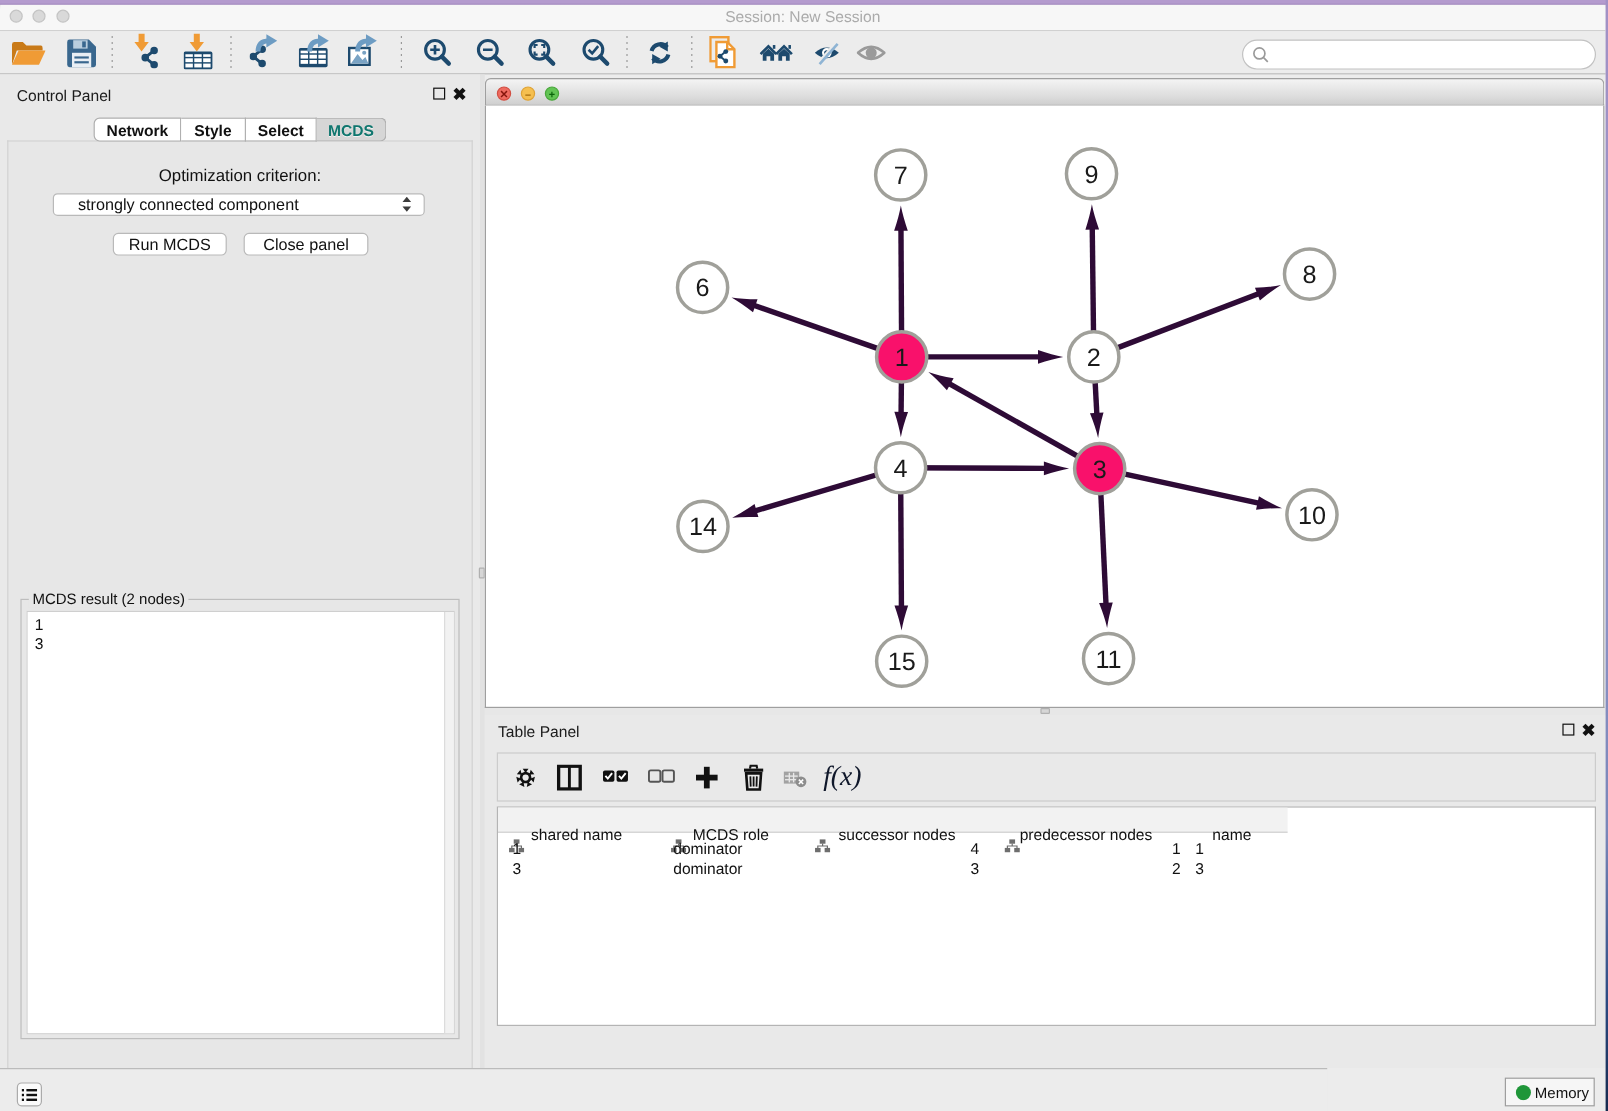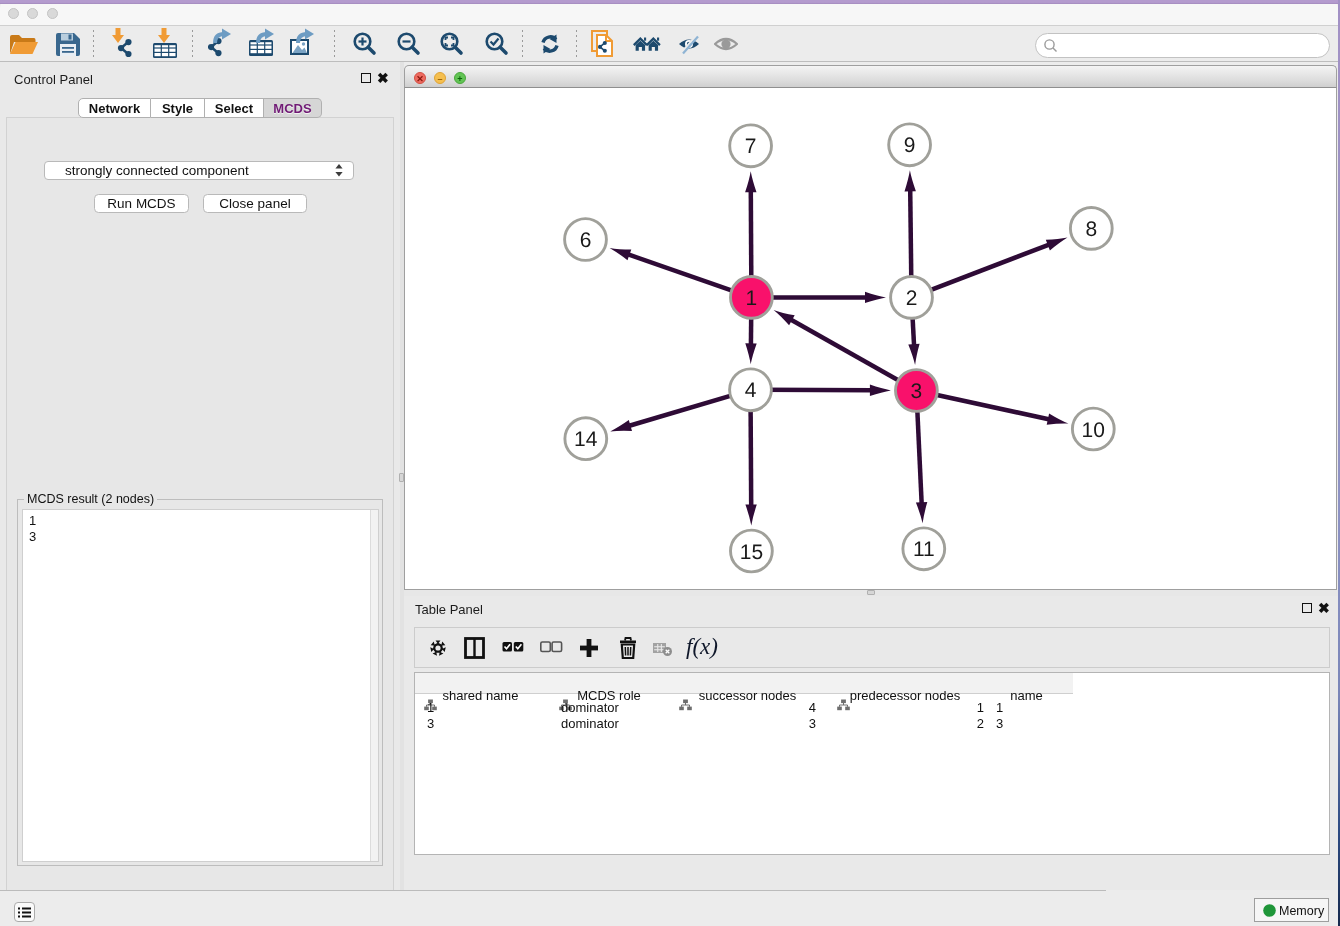"Session: New Session" div.abs { html: none -> <div>Session: New Session</div> }
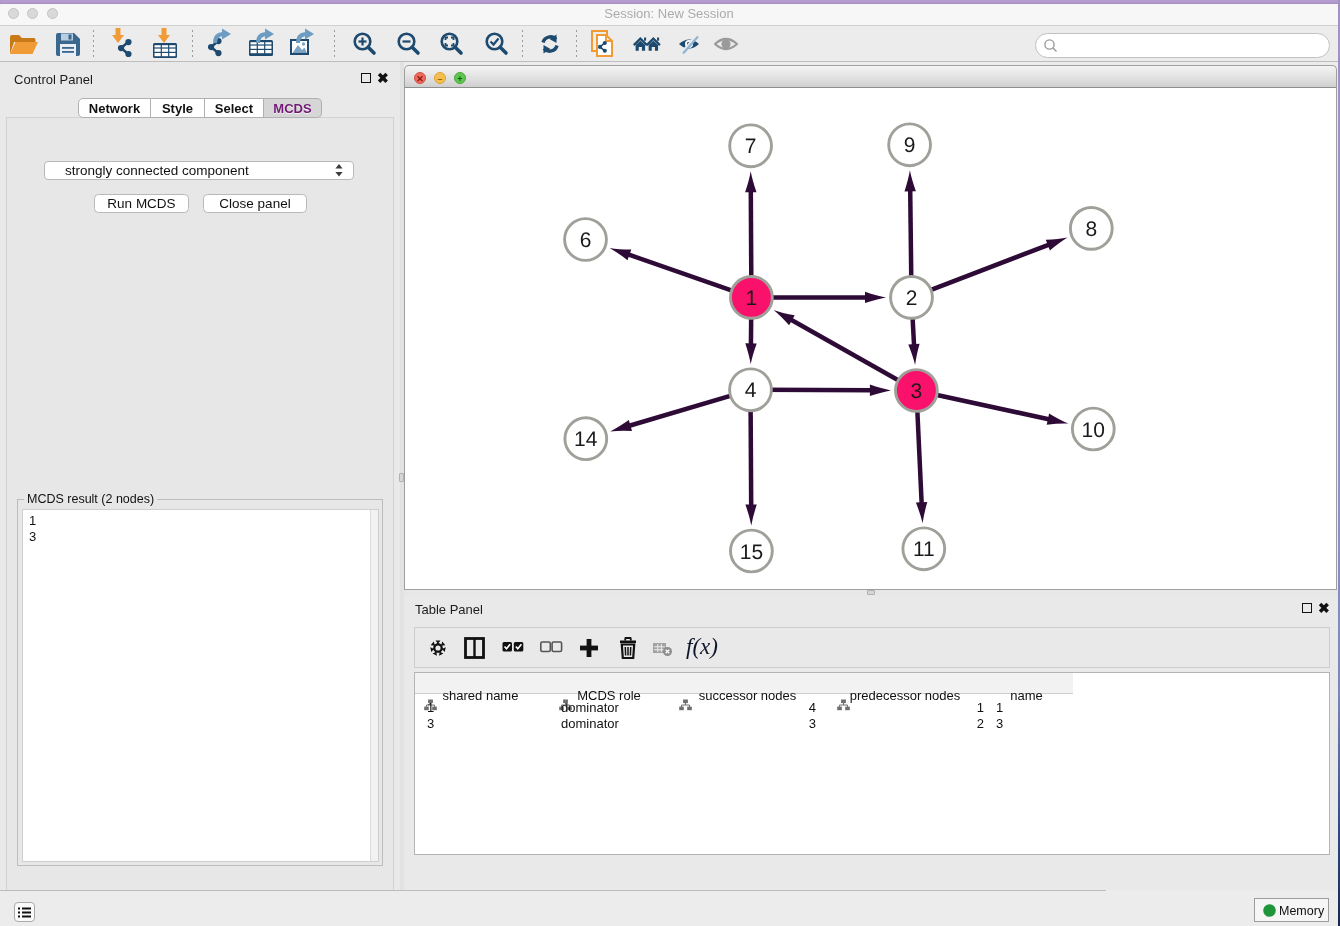"MCDS" .tab.sel { color: #701a75 -> #0f766e }
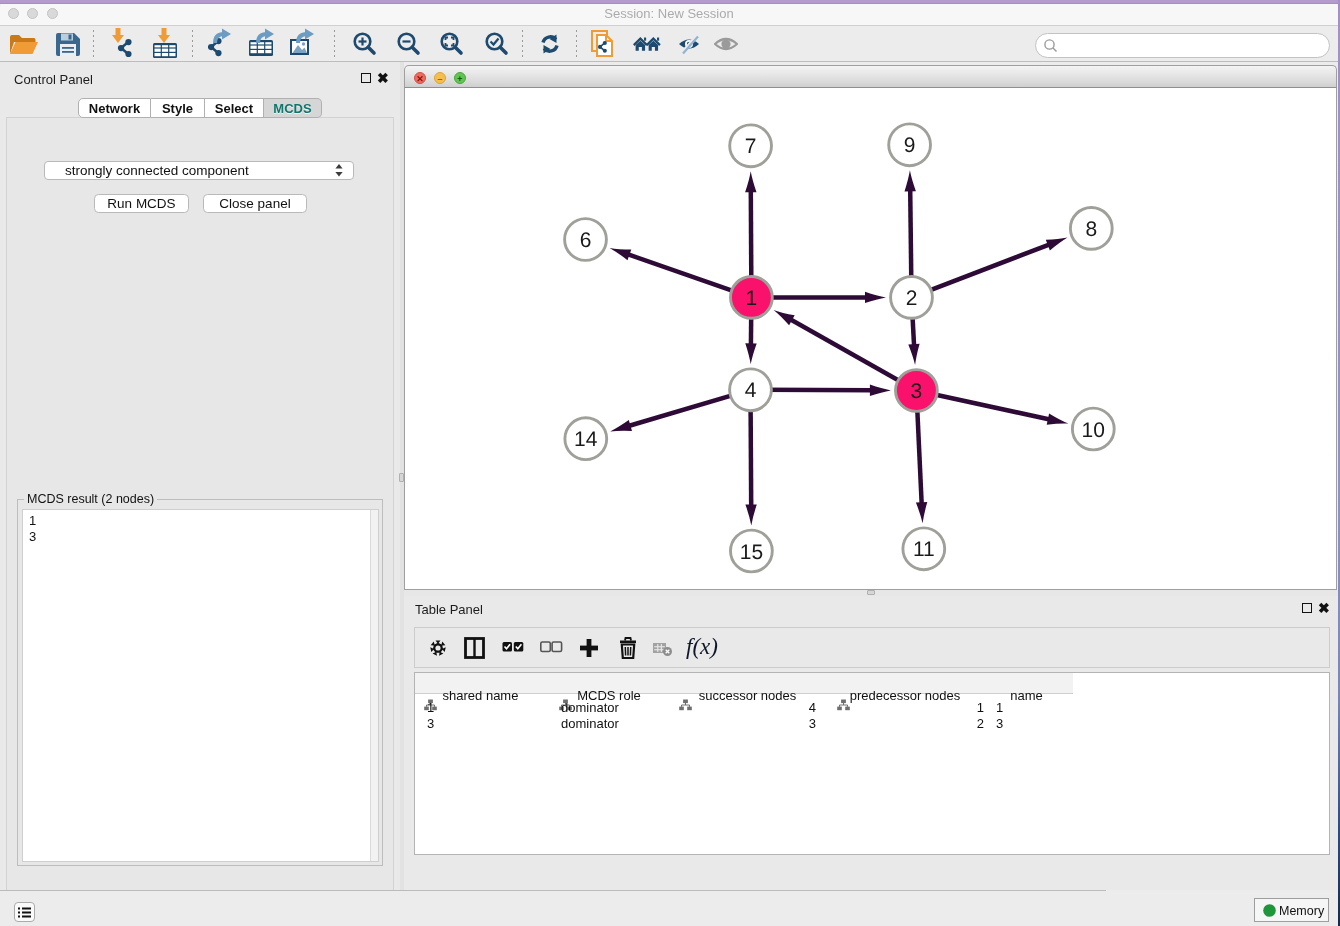"Optimization criterion:" div.abs { html: none -> <div>Optimization criterion:</div> }
